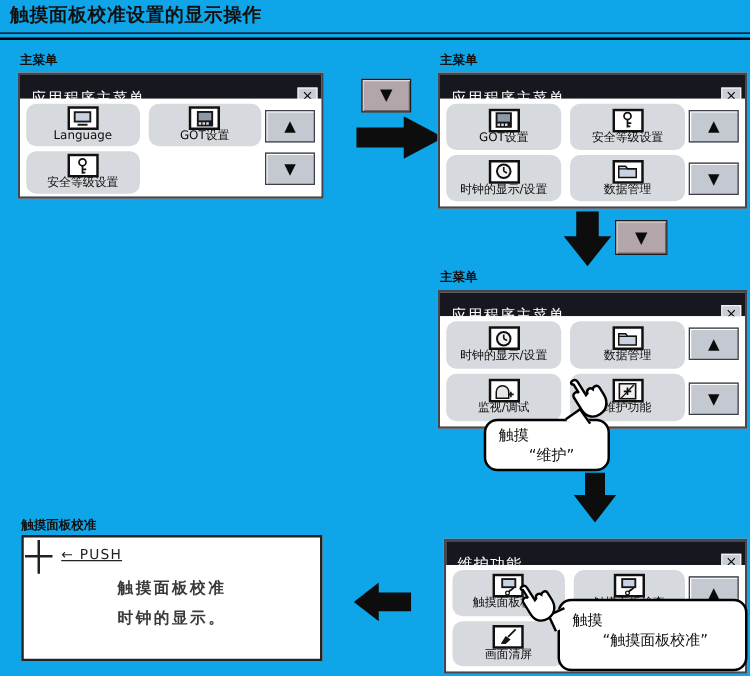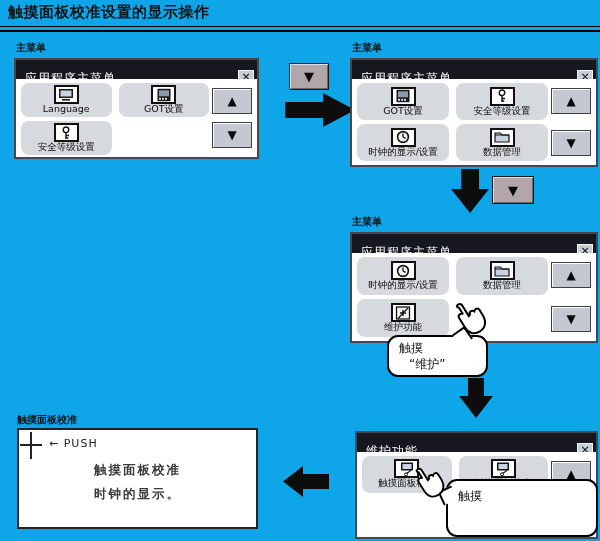"监视/调试" div.menu-btn { html: none -> <div> <span> <svg> <path></path> <path></path> </svg> </span> <span>监视/调试</span> </div> }
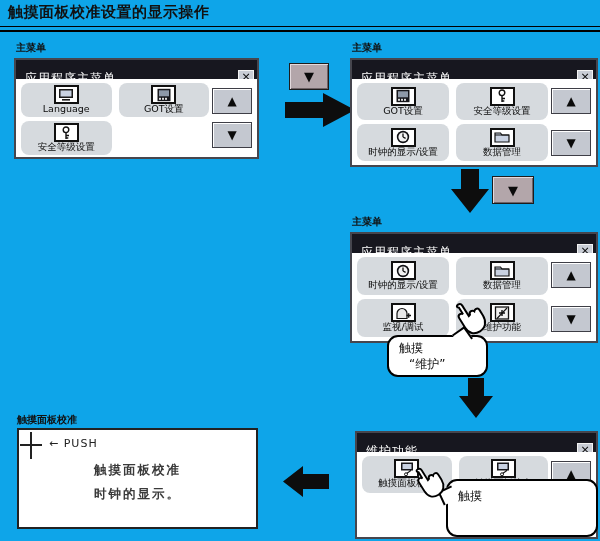"“维护”" .bubble .ind { margin-left: 10px -> 24px }
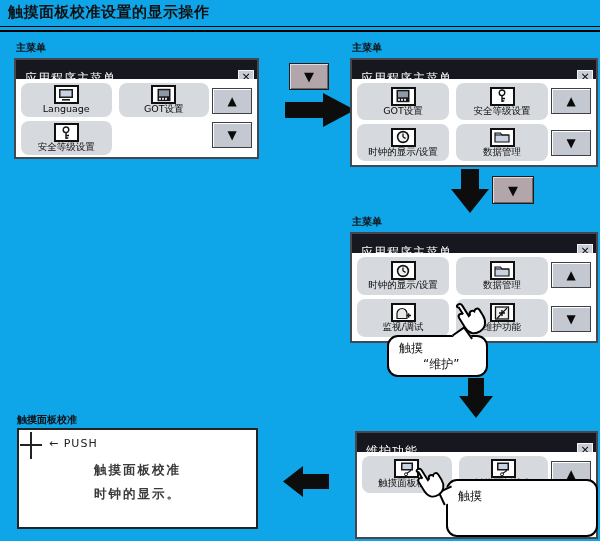"← PUSH" .push-label { text-decoration: none -> underline }
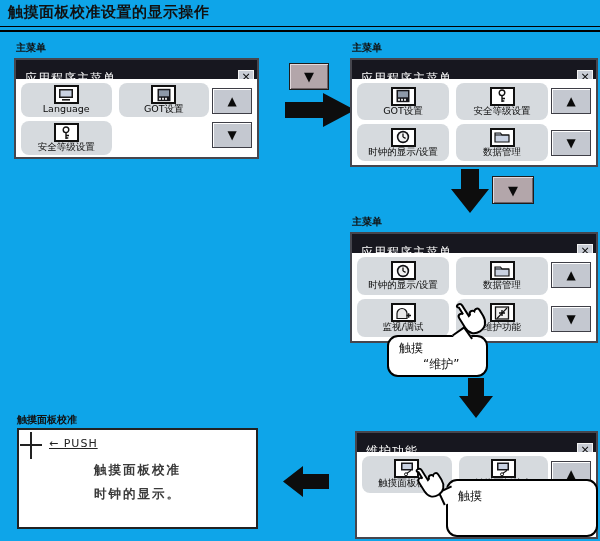"“触摸面板校准”" div.ind { html: none -> <div>“触摸面板校准”</div> }
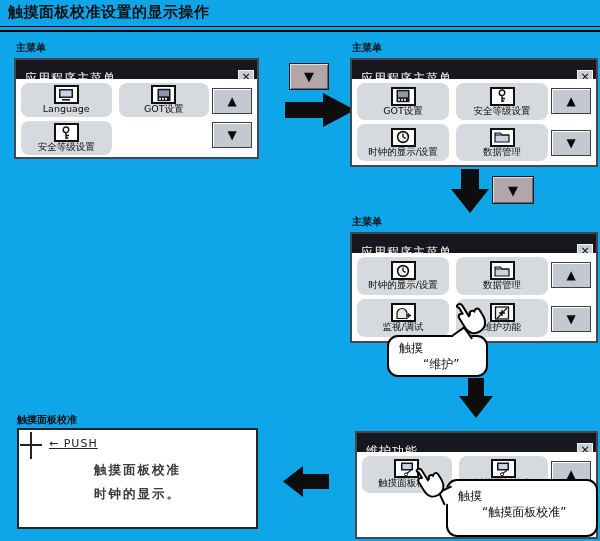"画面清屏" div.menu-btn { html: none -> <div> <span> <svg> <path></path> <path></path> </svg> </span> <span>画面清屏</span> </div> }
